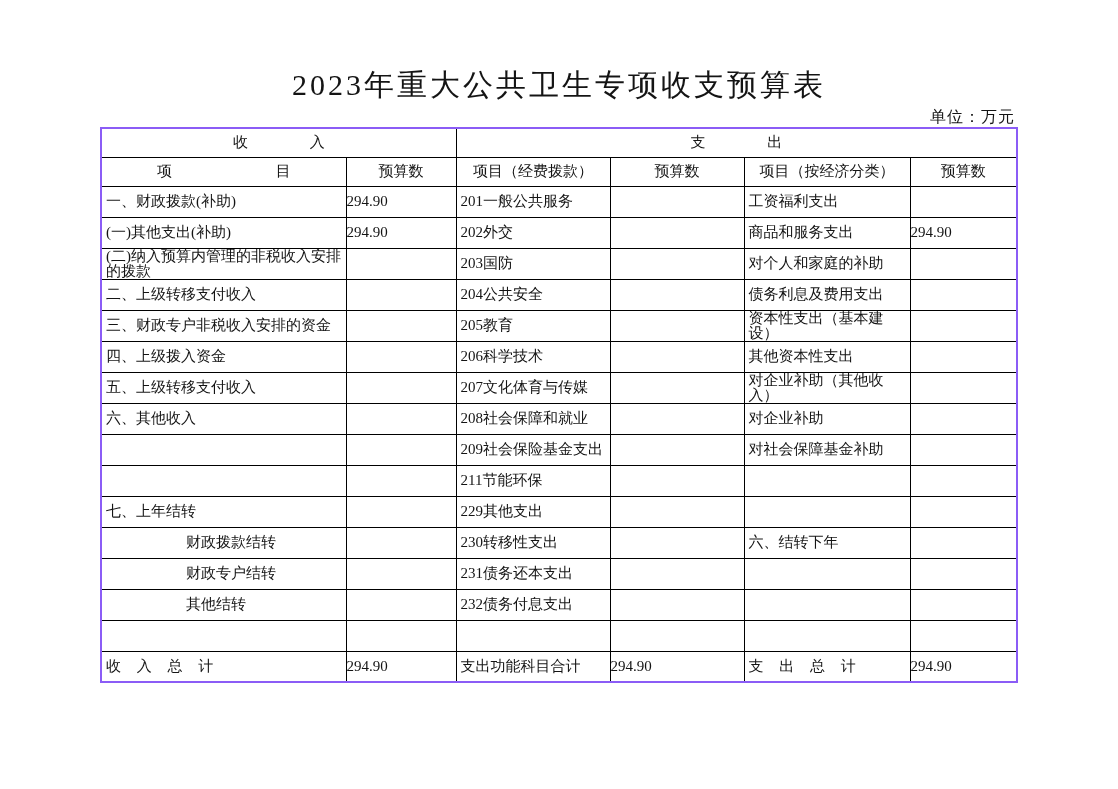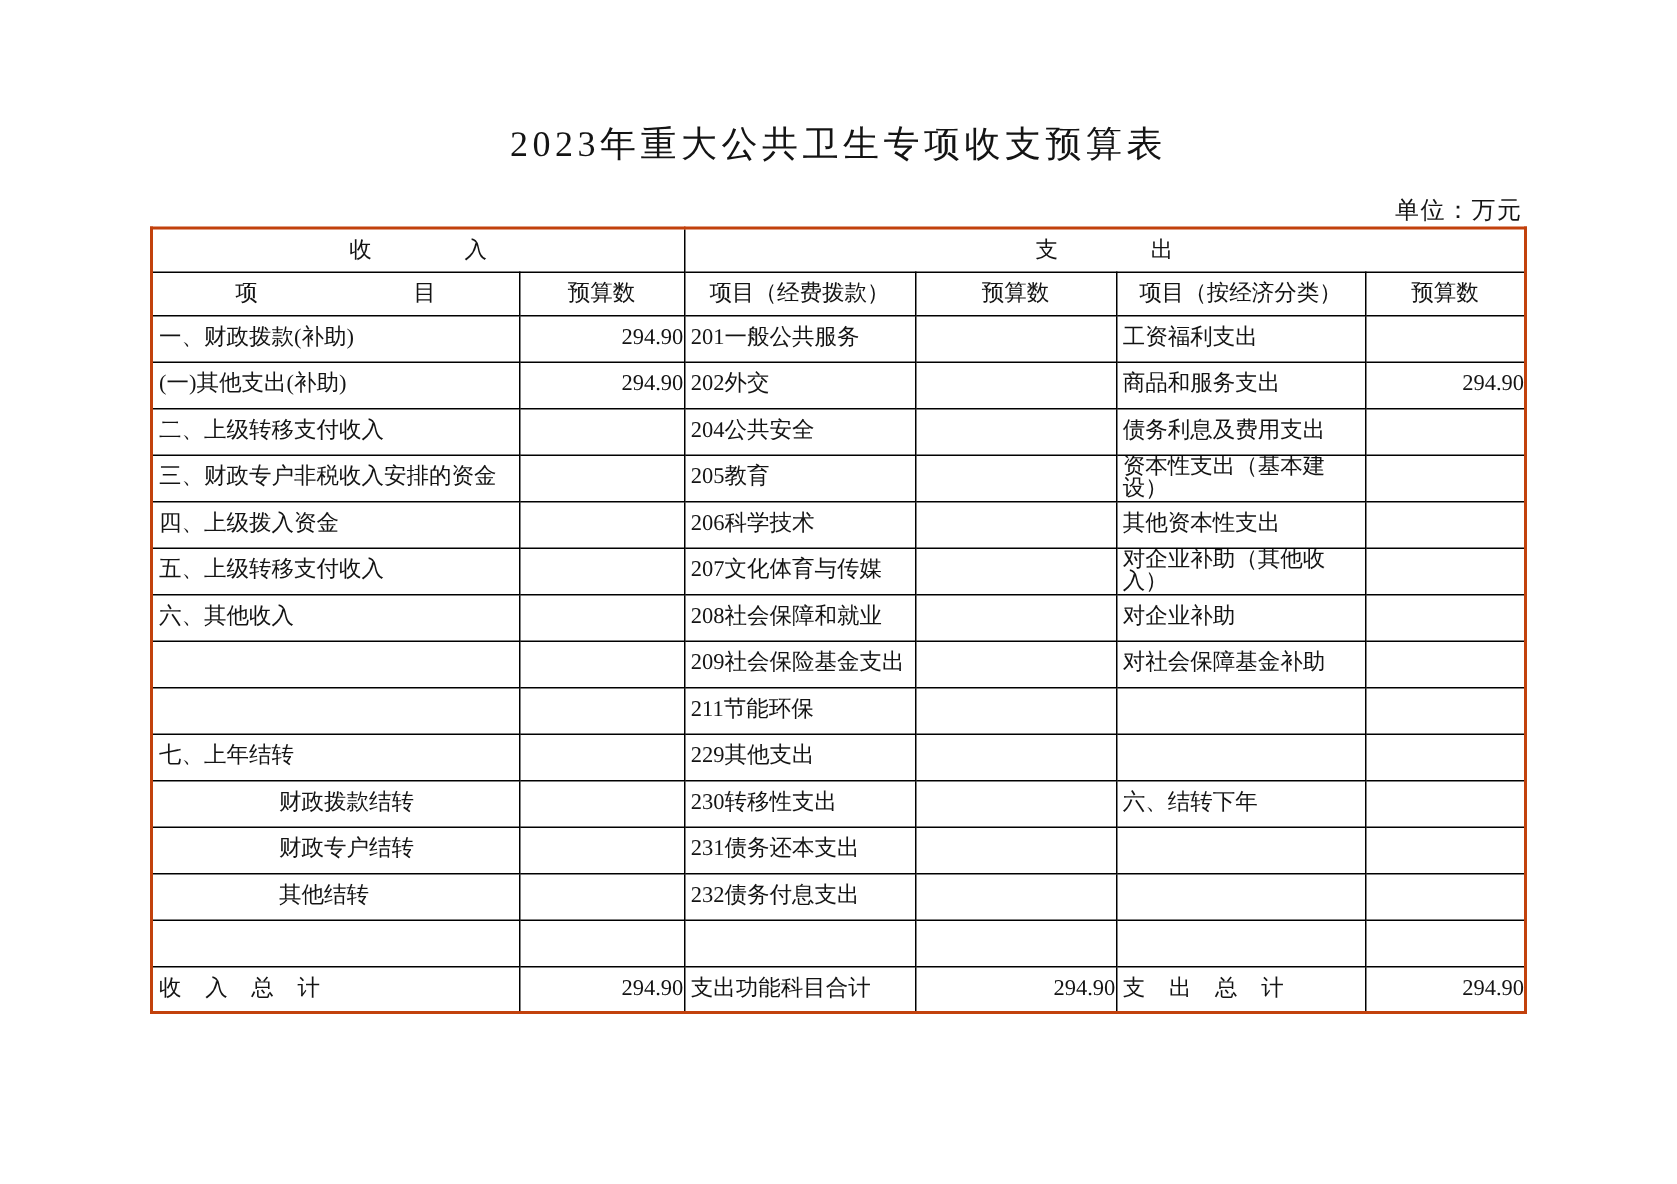"2023年重大公共卫生专项收支预算表" .title { font-size: 24px -> 30px; margin: 12px -> 0 }
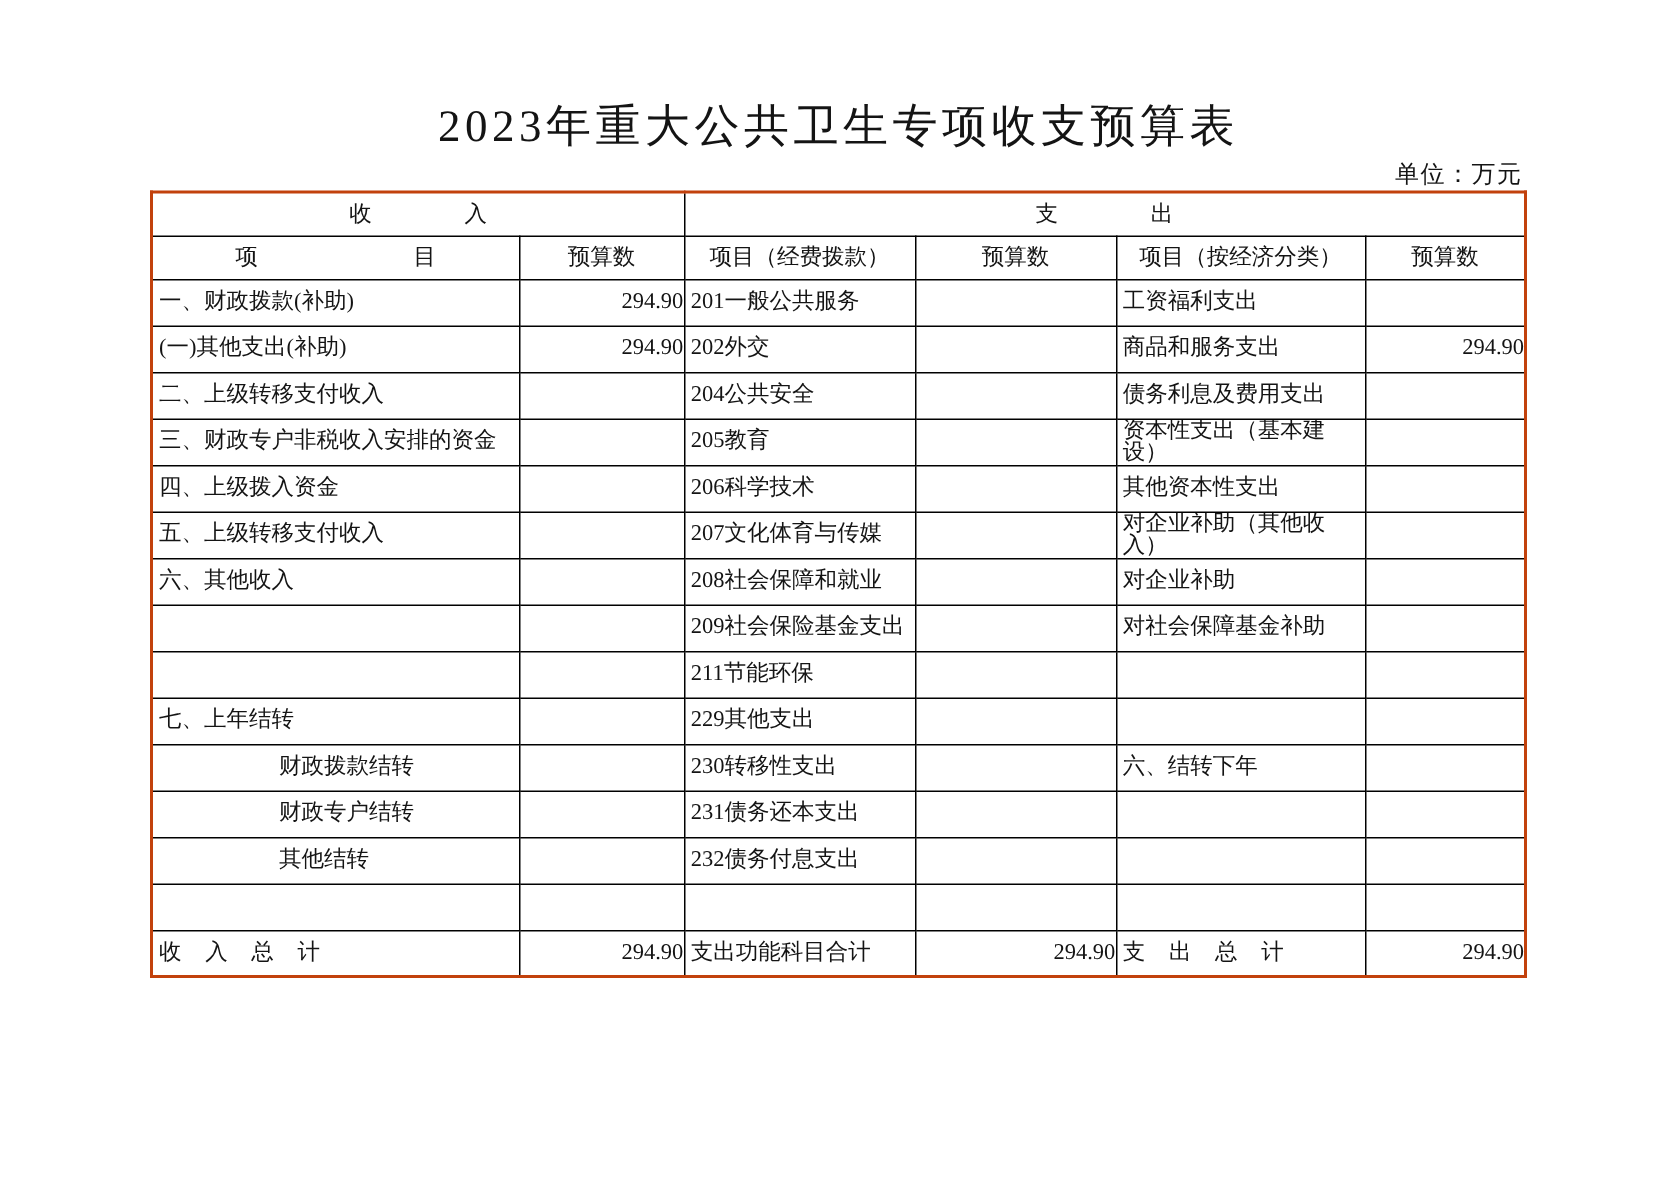"收 入" table.budget { border: 2px solid #c2410c -> 2px solid #8b5cf6 }
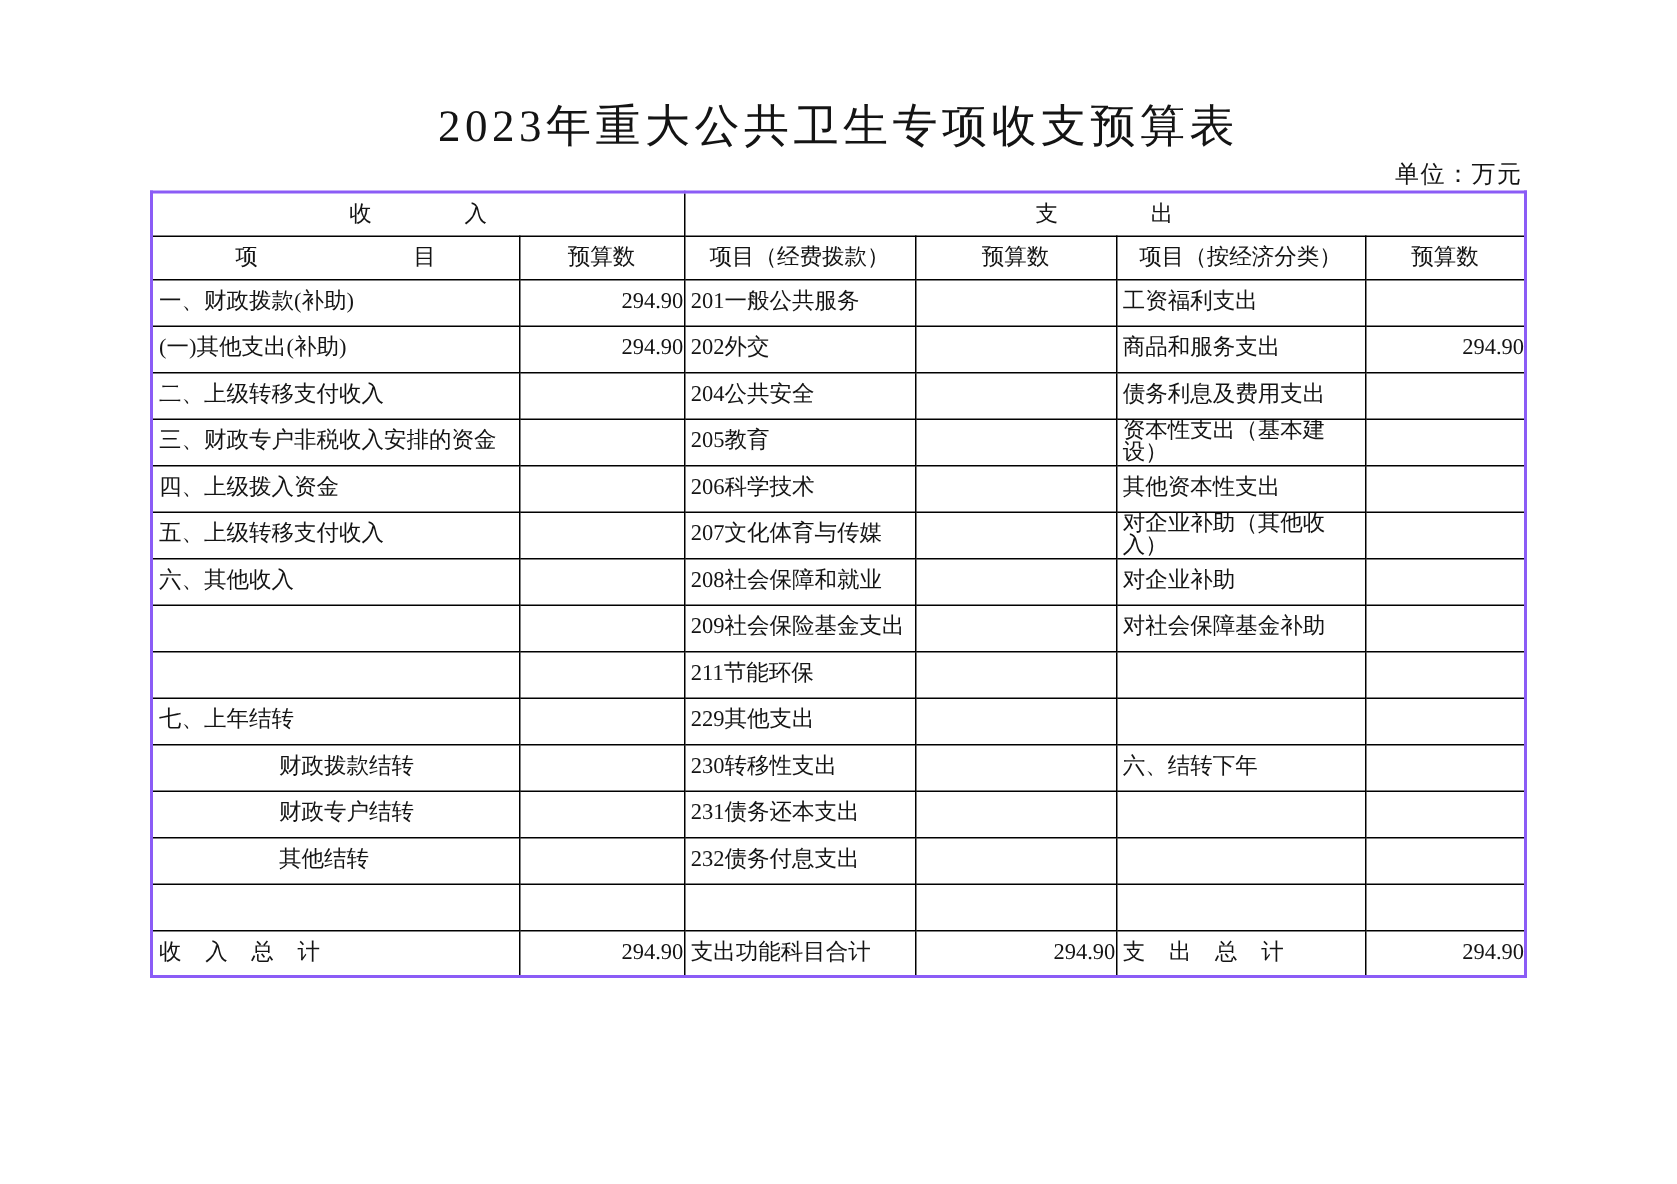"294.90" .cell-num { text-align: right -> left }
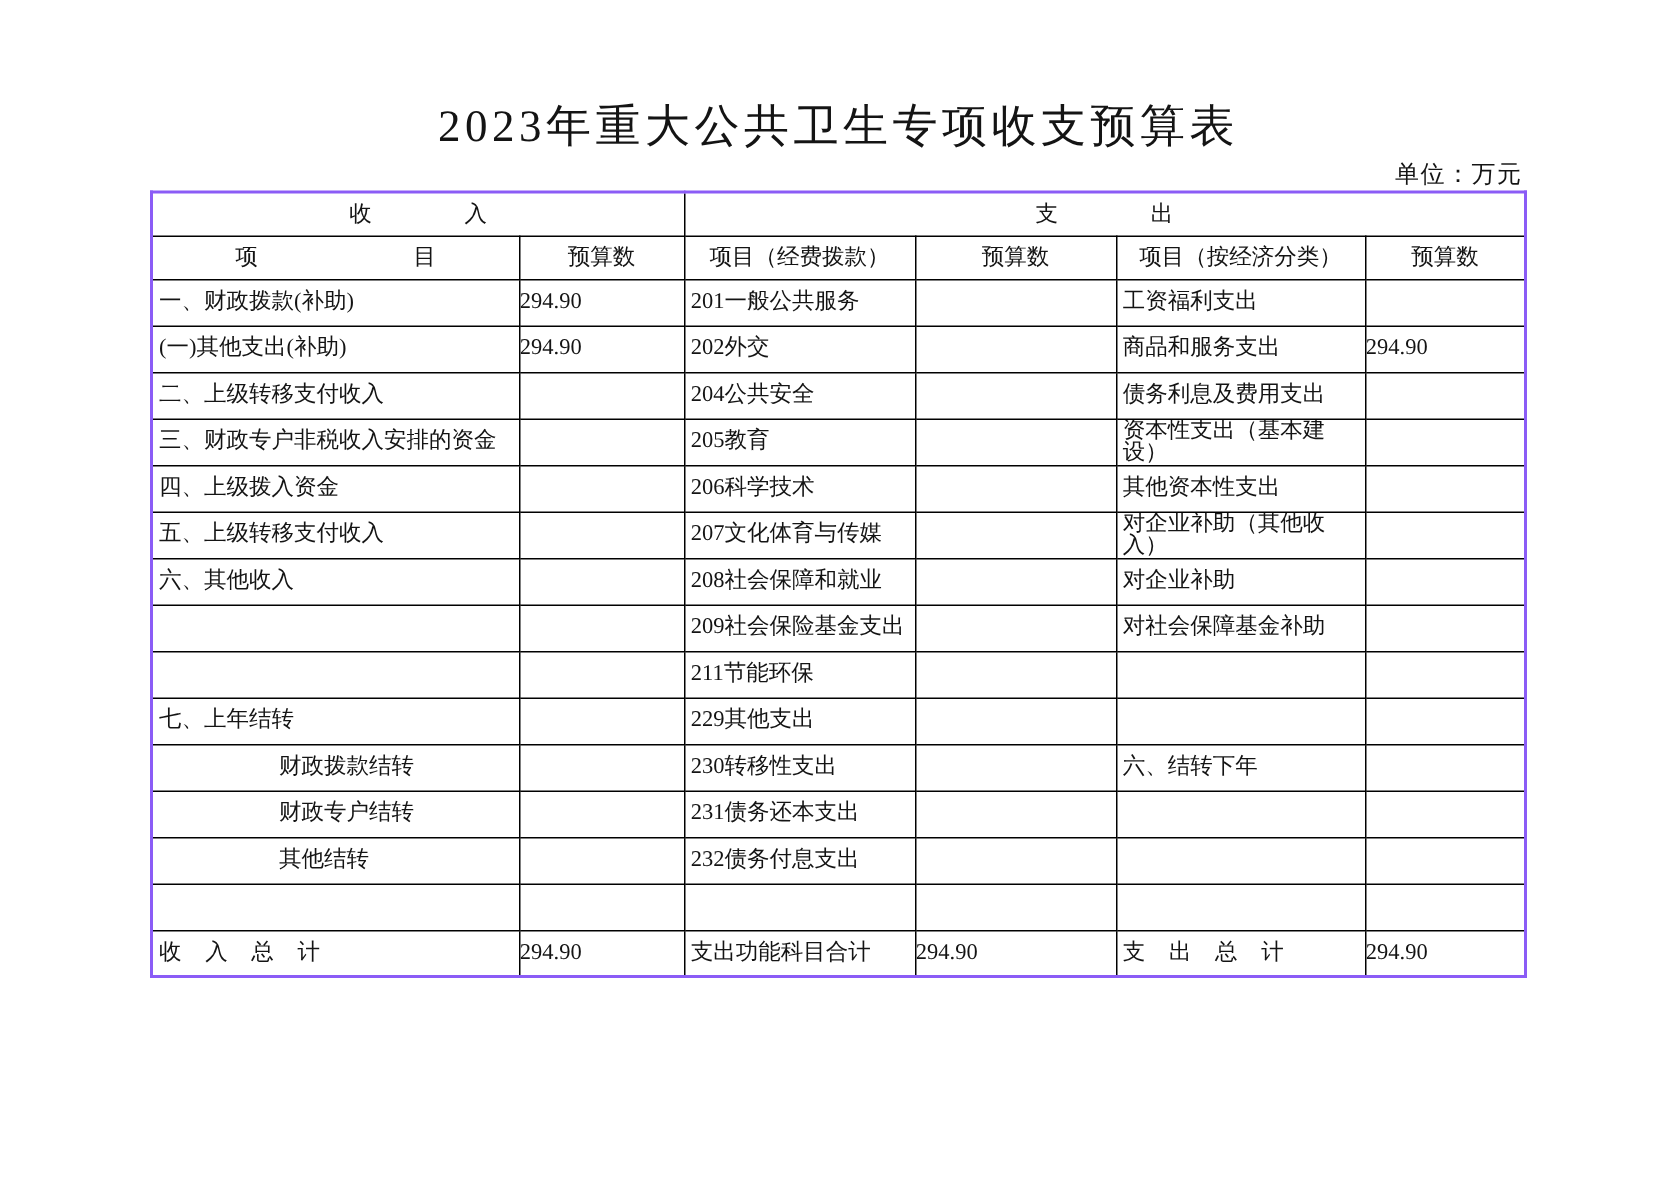"(二)纳入预算内管理的非税收入安排的拨款" tr.data-row { html: none -> <tr> <td>(二)纳入预算内管理的非税收入安排的拨款</td> <td></td> <td>203国防</td> <td></td> <td>对个人和家庭的补助</td> <td></td> </tr> }
